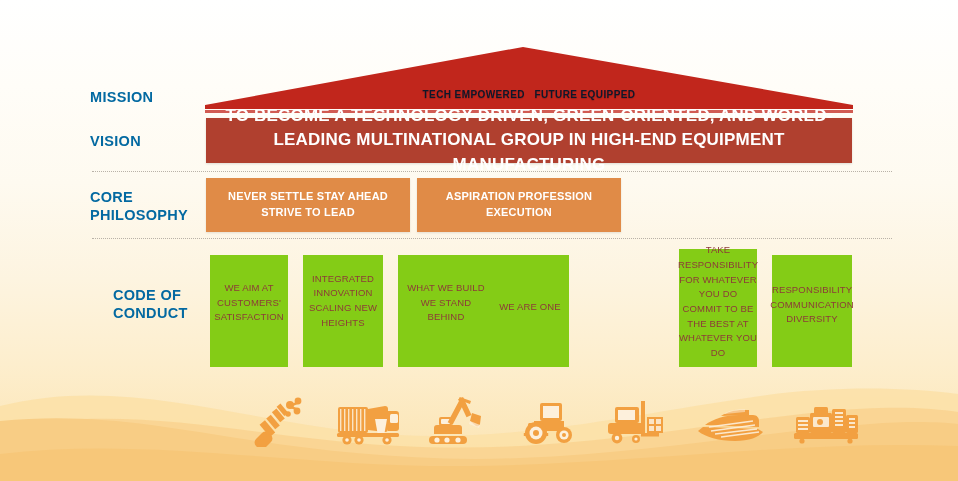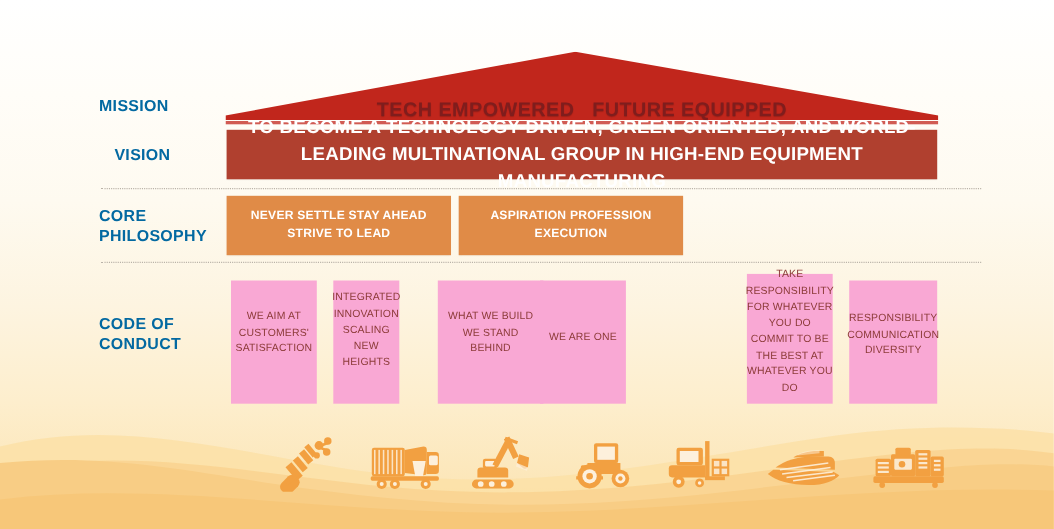"TECH EMPOWERED FUTURE EQUIPPED" #roof-text { color: #7f1d1d -> #0f172a; font-size: 18px -> 10px }
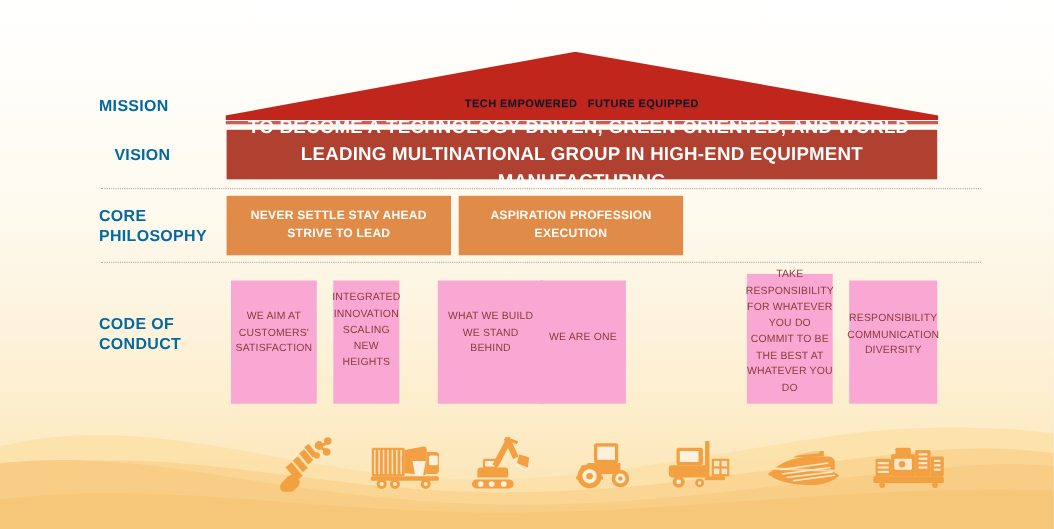"VISION" #label-vision { margin-left: 14px -> none }
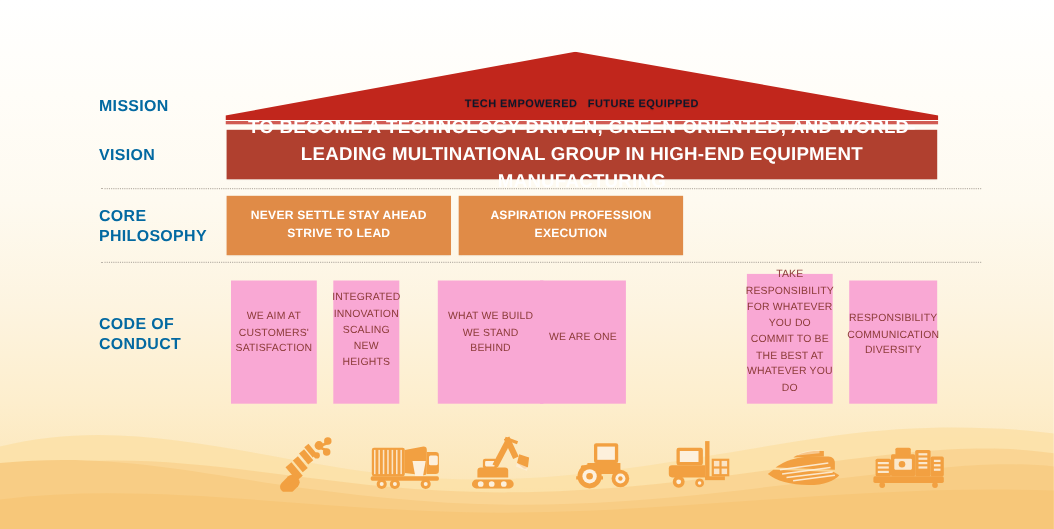"TAKE" .conduct-card { background: #f9a8d4 -> #84cc16 }
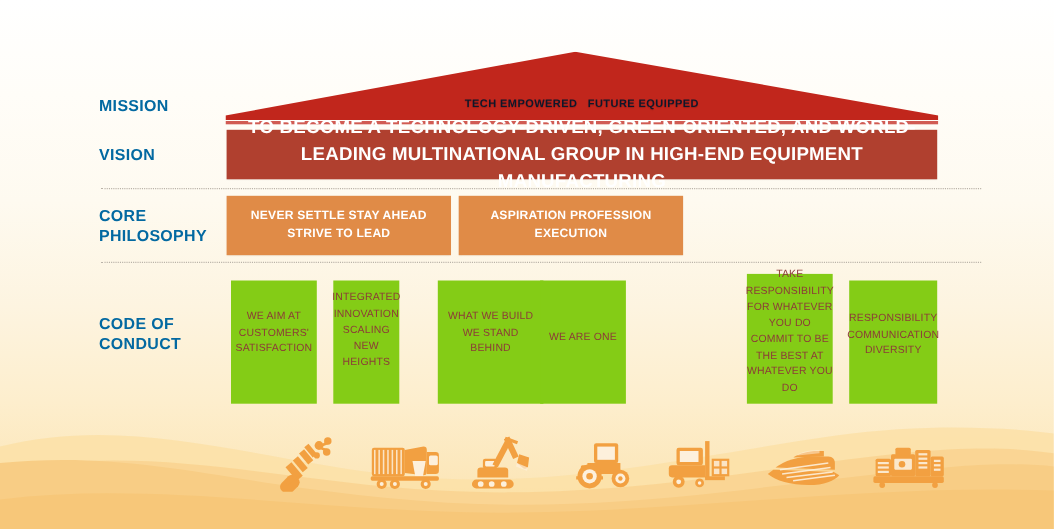"INTEGRATED" .conduct-card.c1 { width: 60px -> 80px }
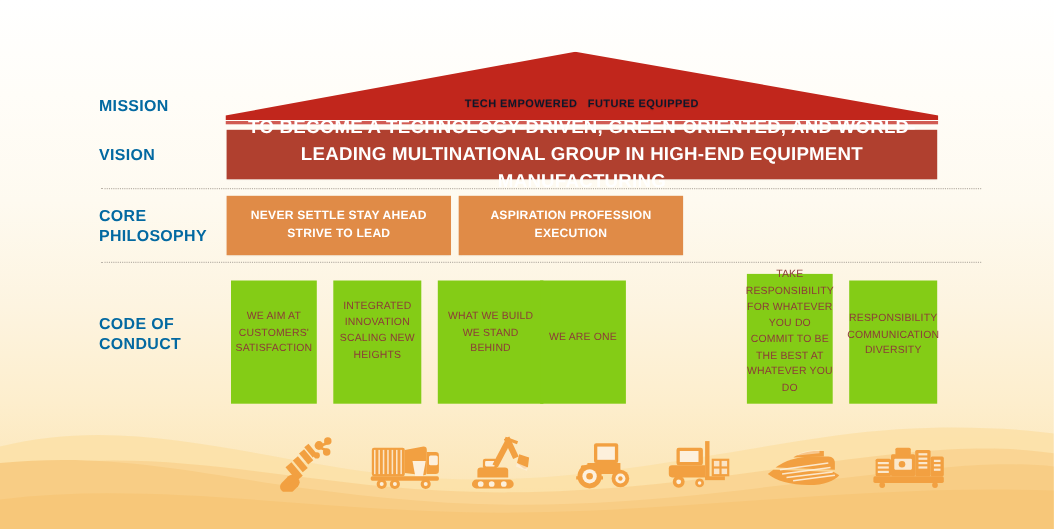"CODE OF" div.row-label { margin-left: none -> 23px }
